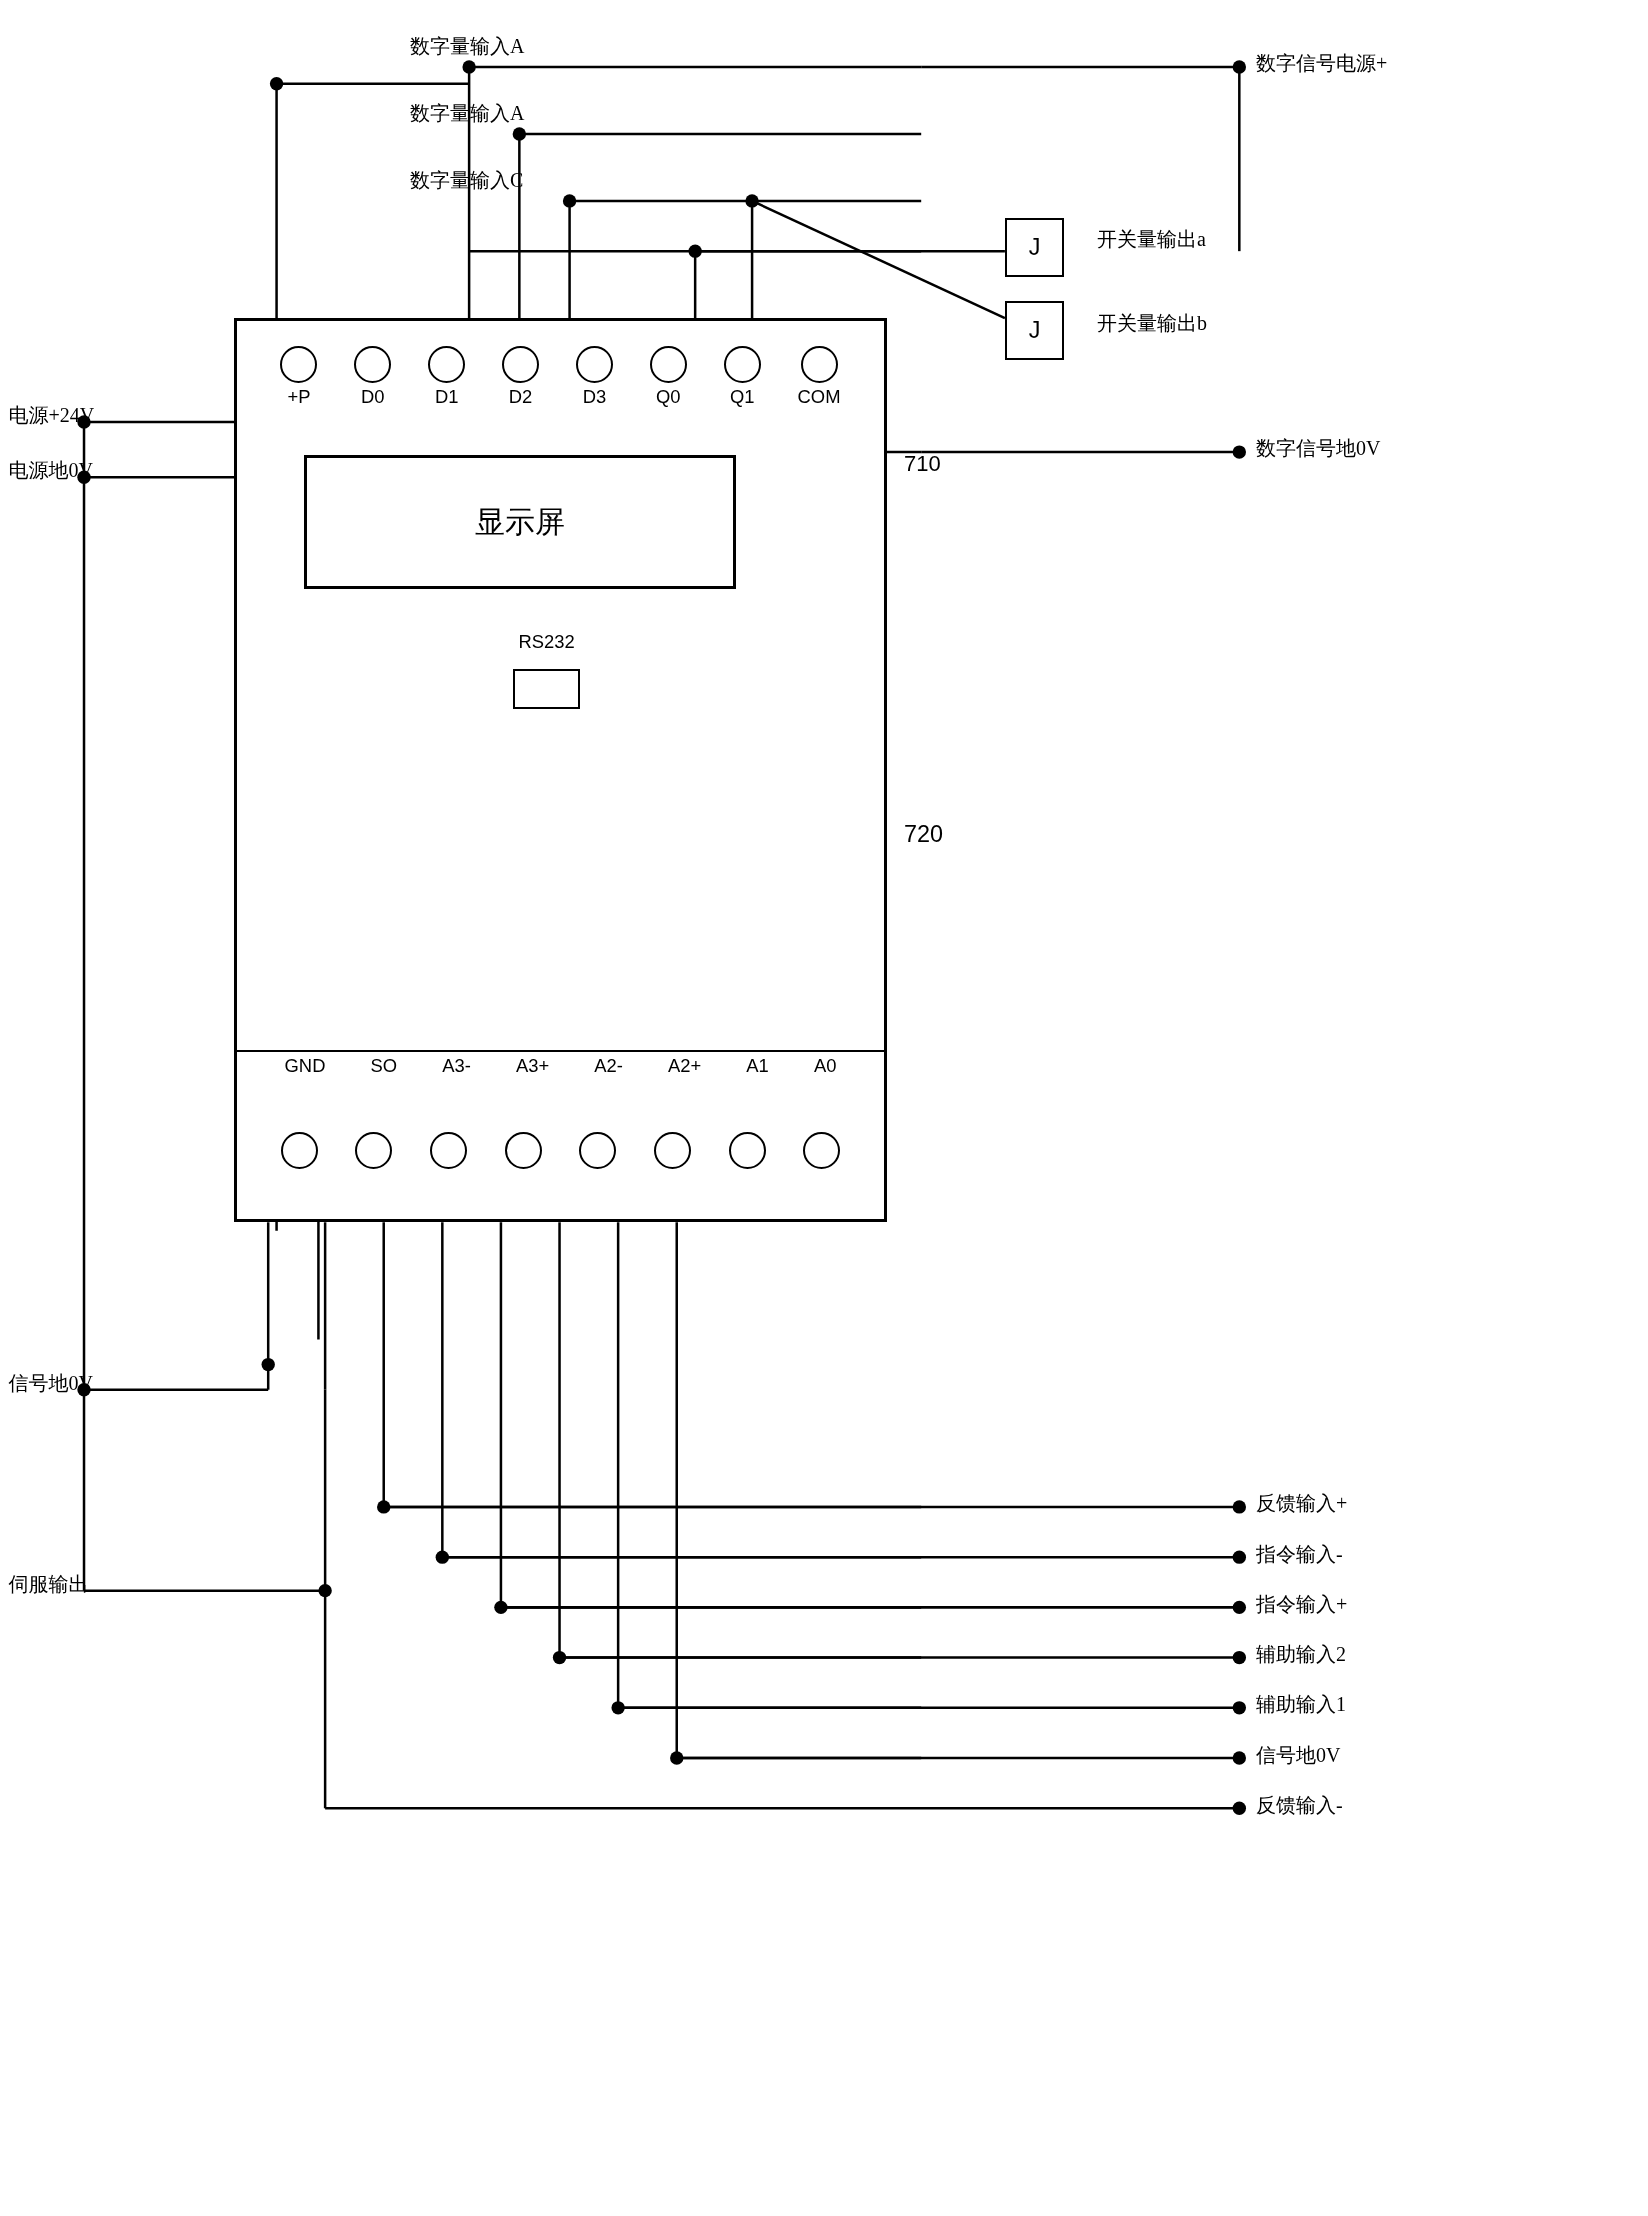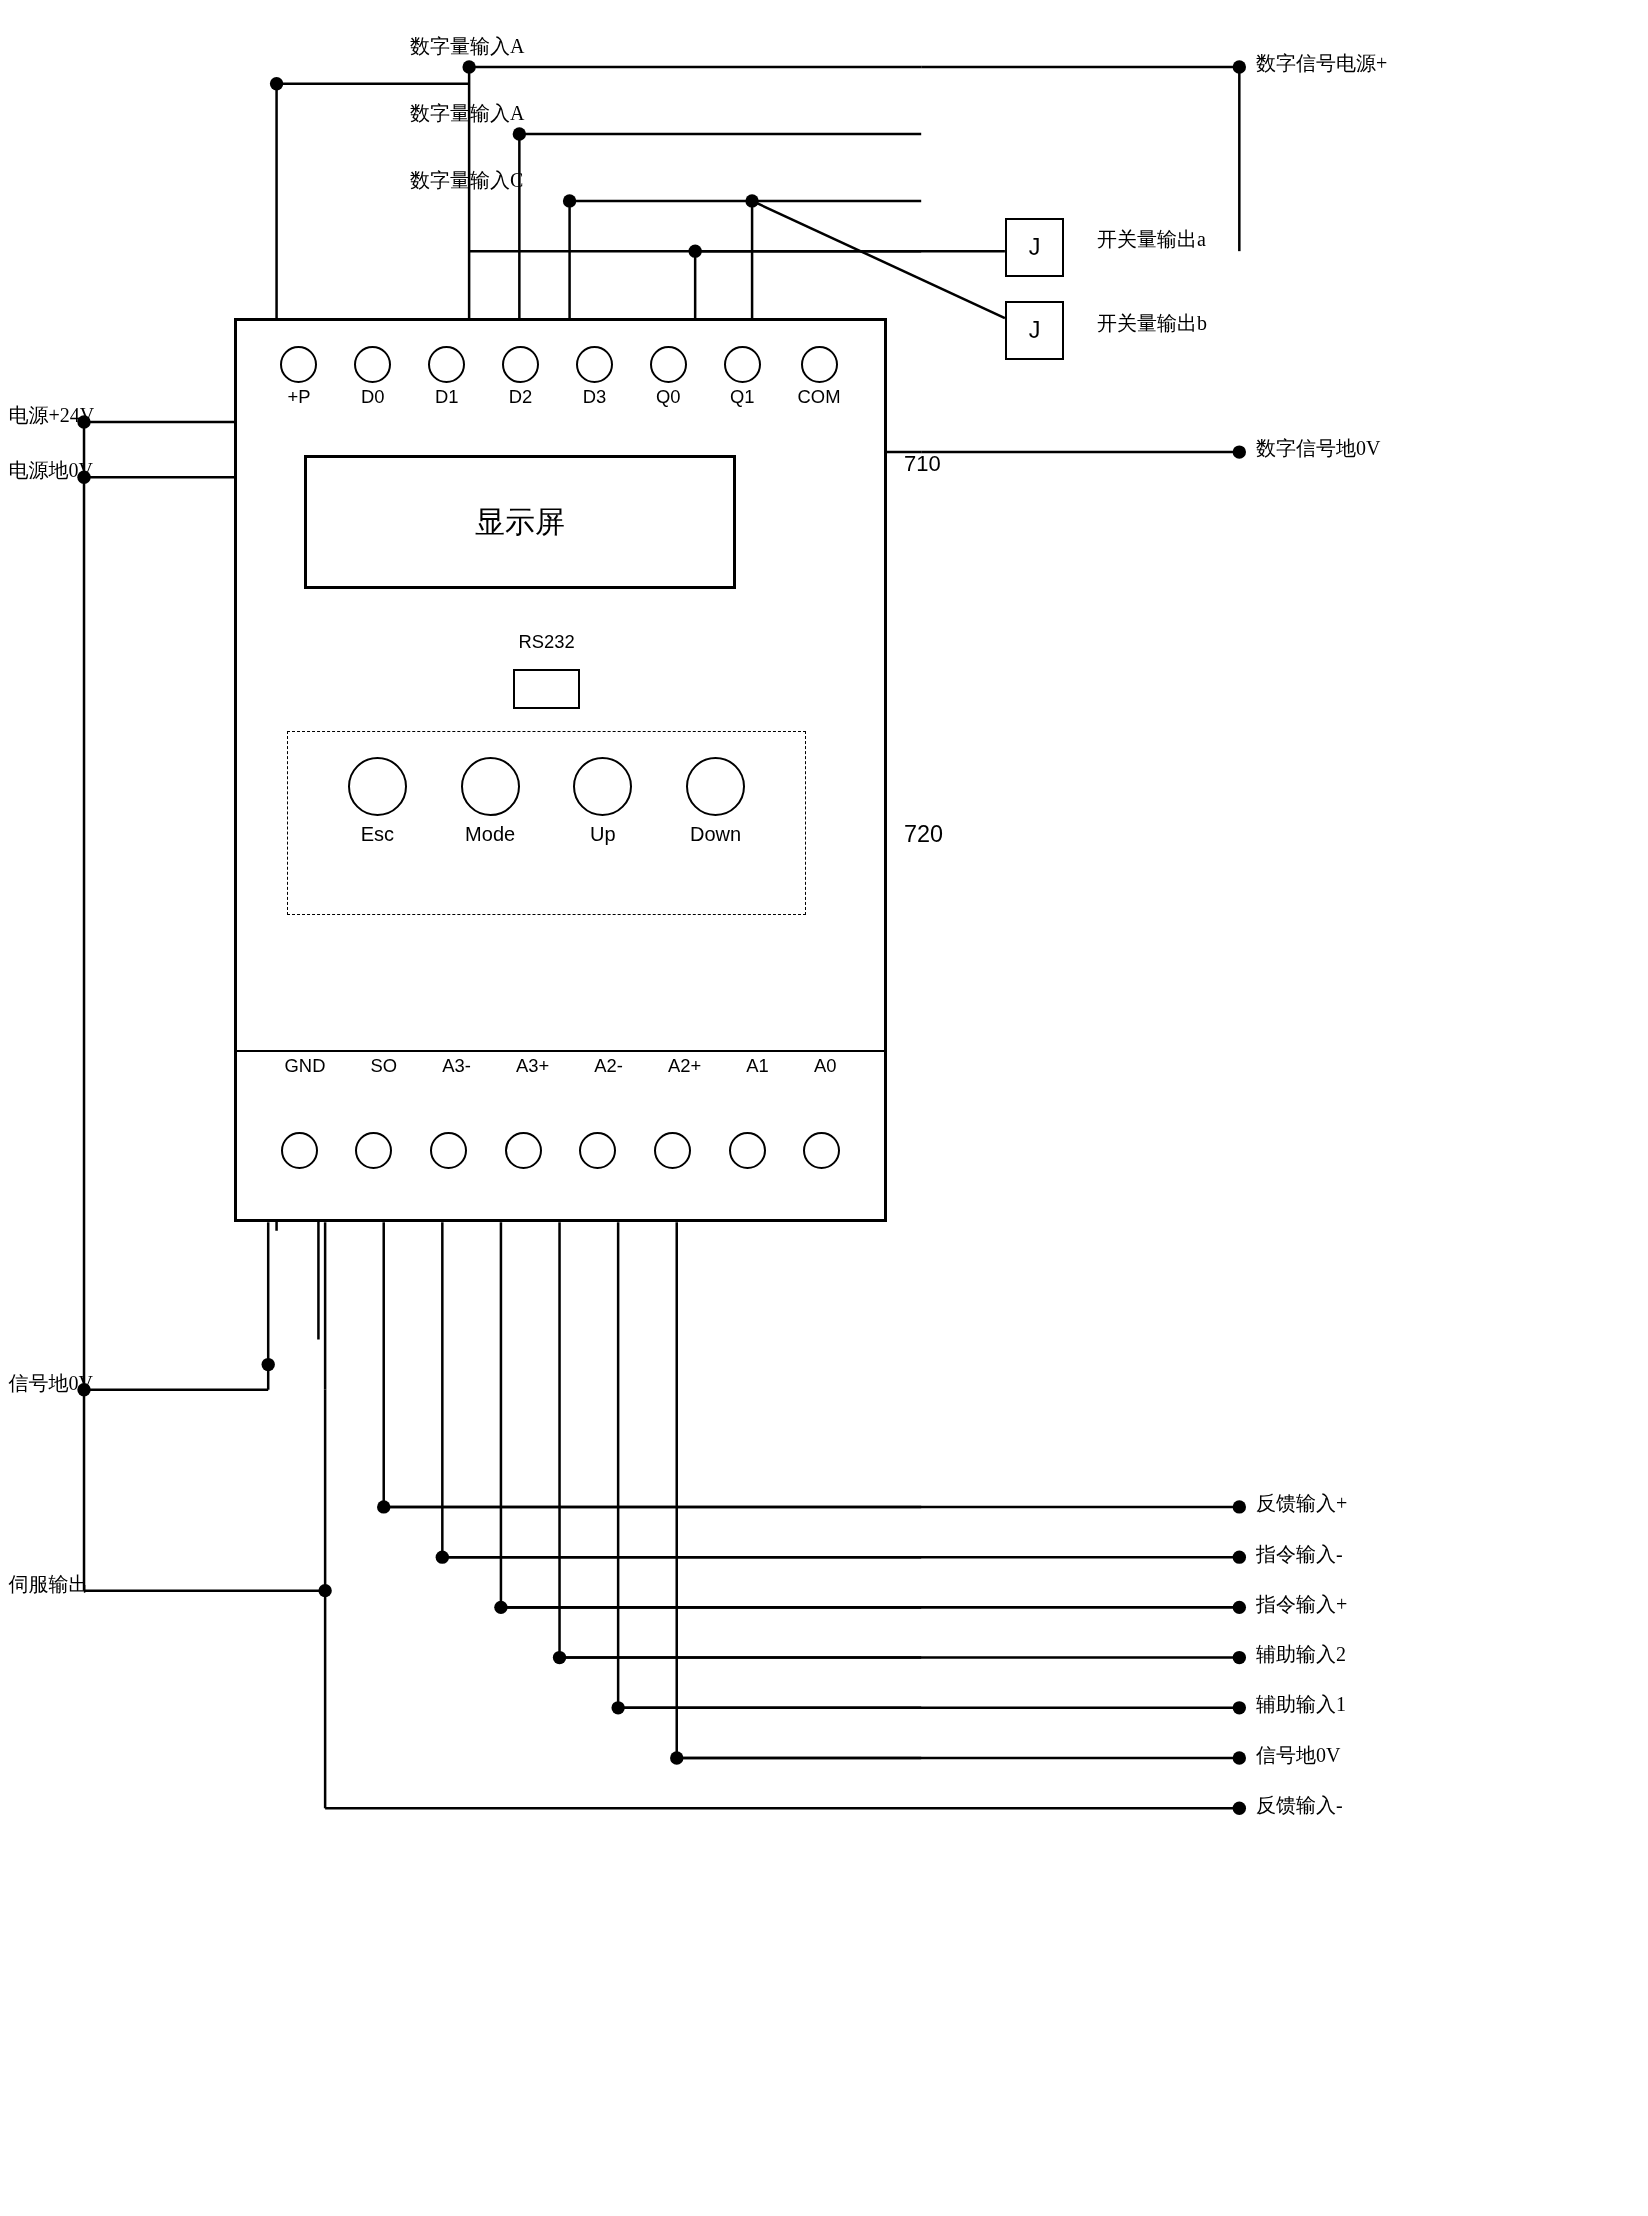"Esc" div.button-panel { html: <div> <div> <div> <div></div> <span>Esc</span> </div> <div> <div></div> <span>Mode</span> </div> <div> <div></div> <span>Up</span> </div> <div> <div></div> <span>Down</span> </div> </div> </div> -> none }
